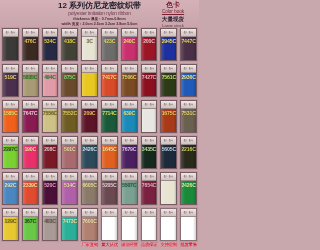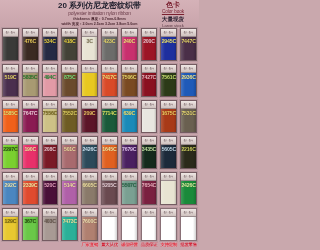"20 系列仿尼龙密纹织带" div.h-cn { text: 20 -> 12 }
